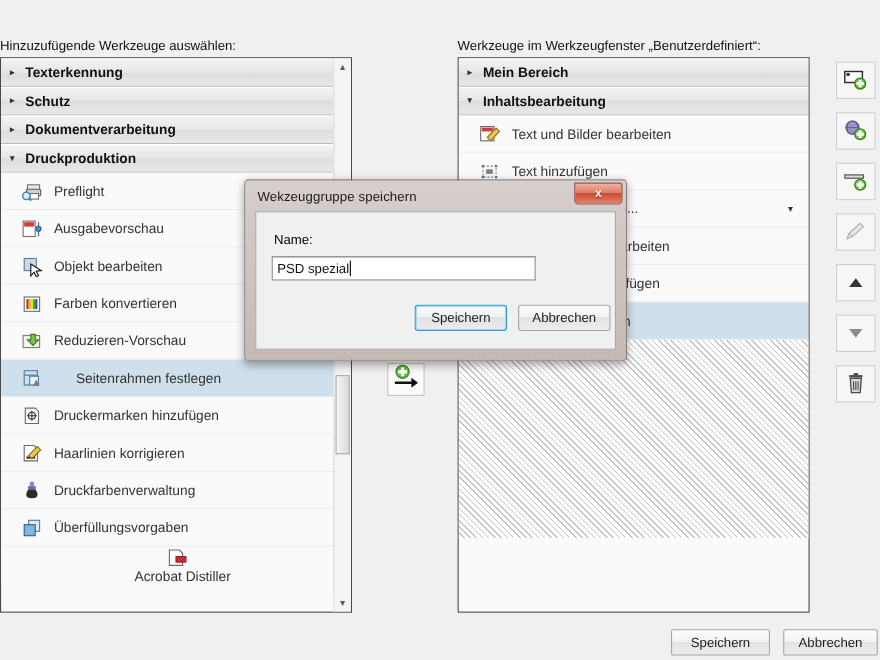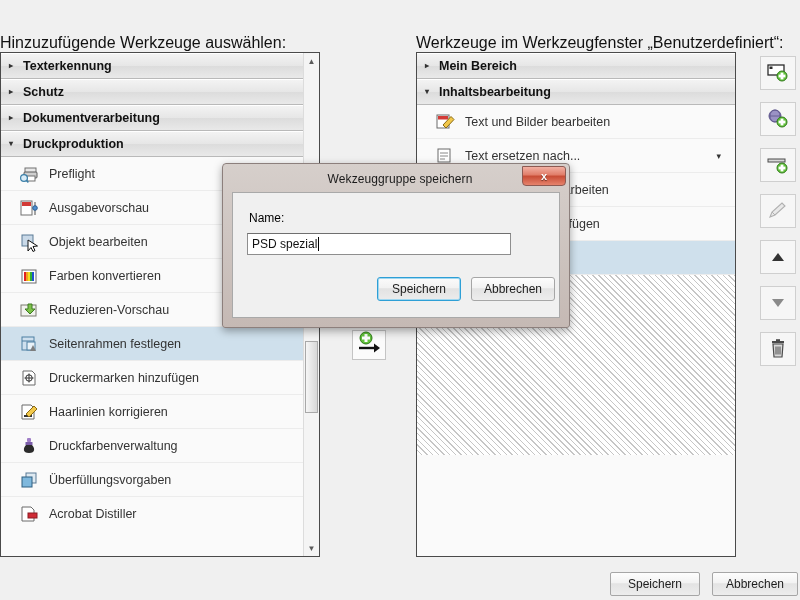"Hinzuzufügende Werkzeuge auswählen:" .panel-label { font-size: 16px -> 12px }
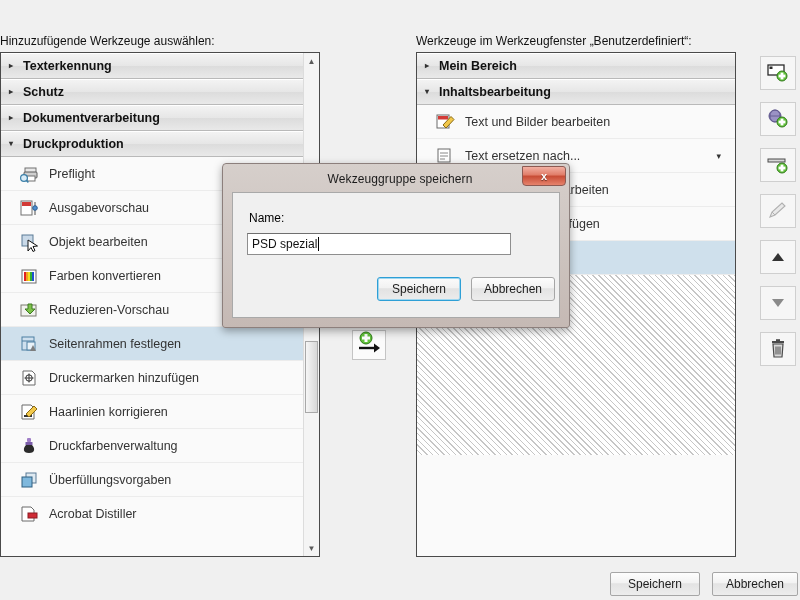"Text hinzufügen" div.tool-row { html: none -> <div> <span> <svg> <rect></rect> <rect></rect> <rect></rect> <rect></rect> <rect></rect> <rect></rect> </svg> </span> <span>Text hinzufügen</span> </div> }
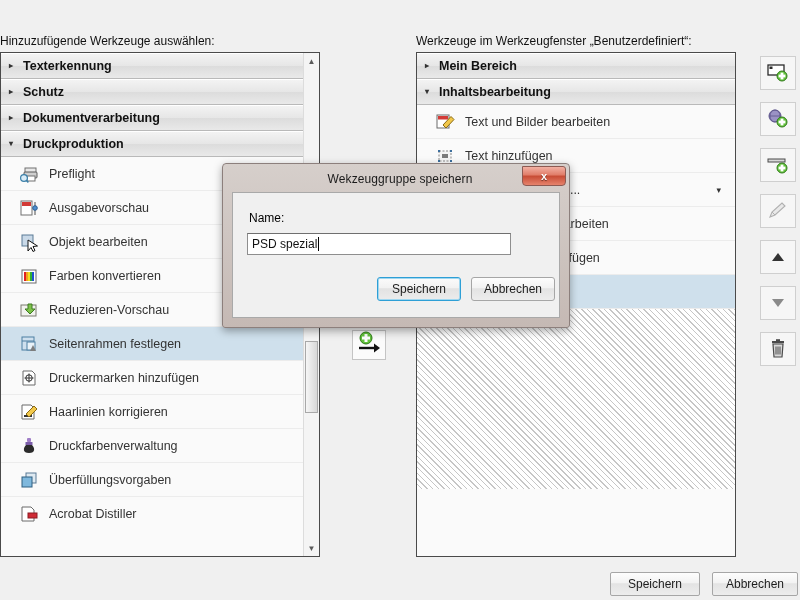"Wekzeuggruppe speichern" #dialog-titlebar { justify-content: center -> none }
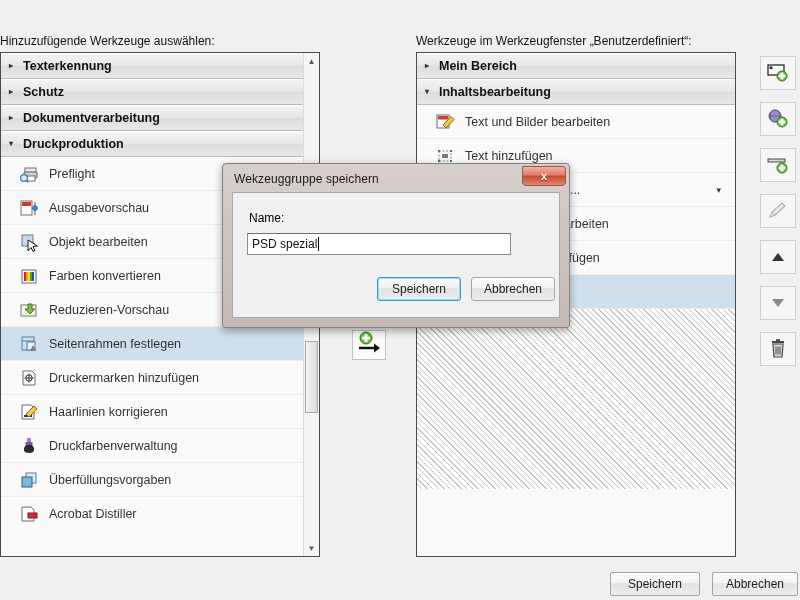"PSD spezial" #dialog-name-input { width: 264px -> 240px }
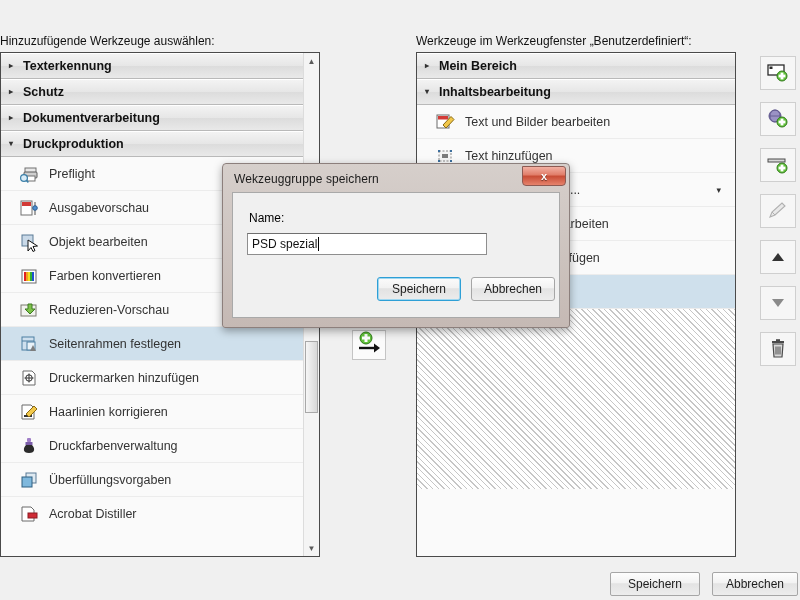"Seitenrahmen festlegen" .tool-row.selected { gap: none -> 20px }
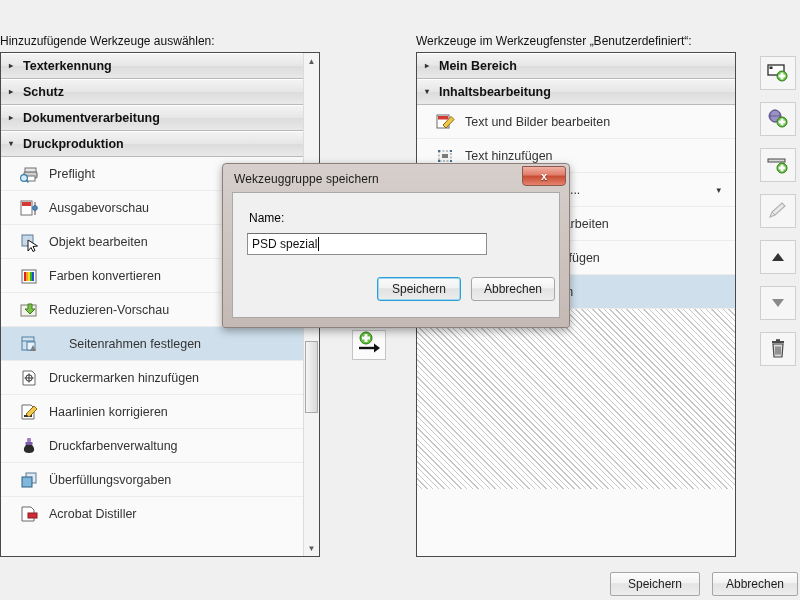"Acrobat Distiller" .tool-row.sep-none { flex-direction: none -> column }
